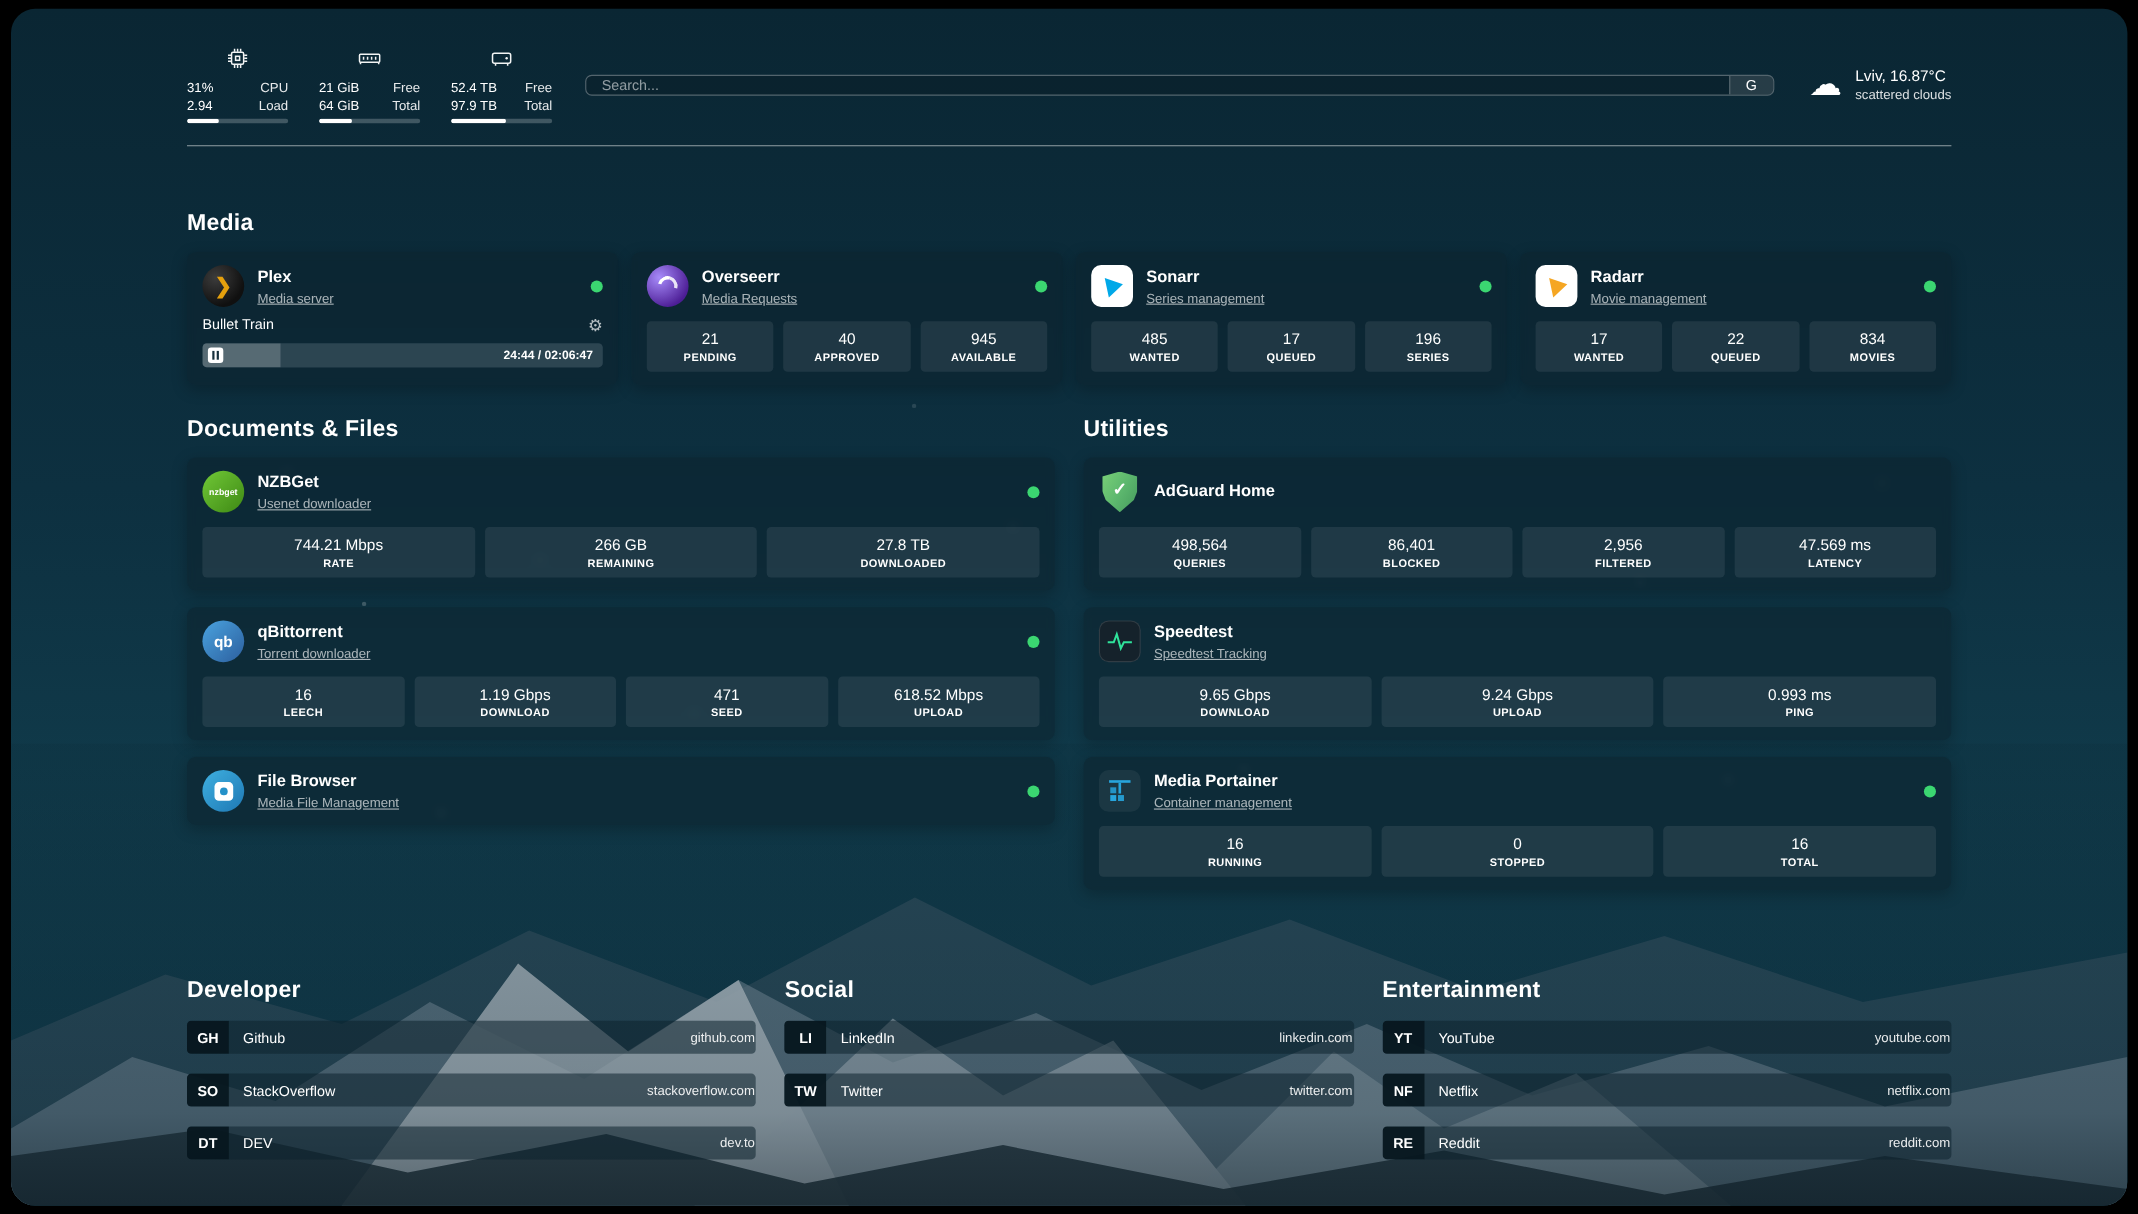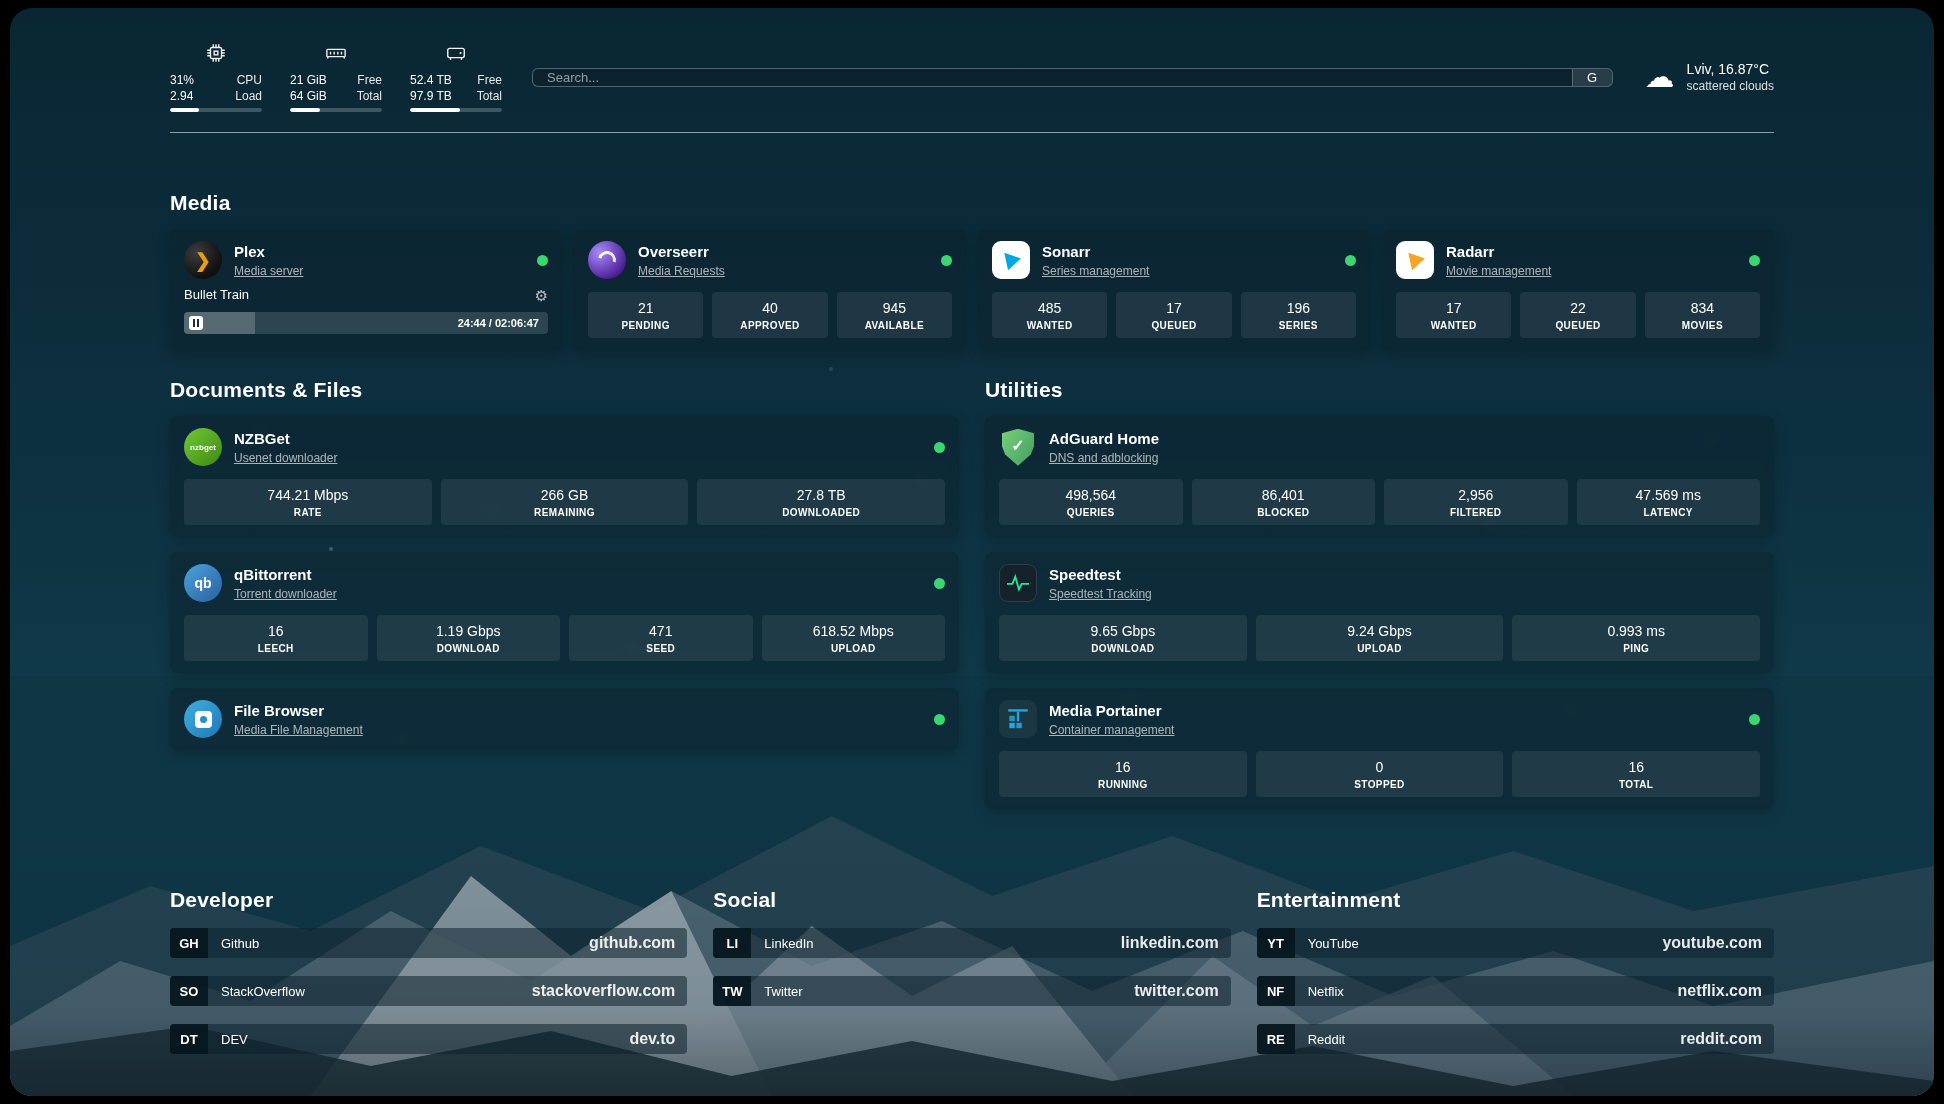"DNS and adblocking" div.svc-desc { html: <div>DNS and adblocking</div> -> none }
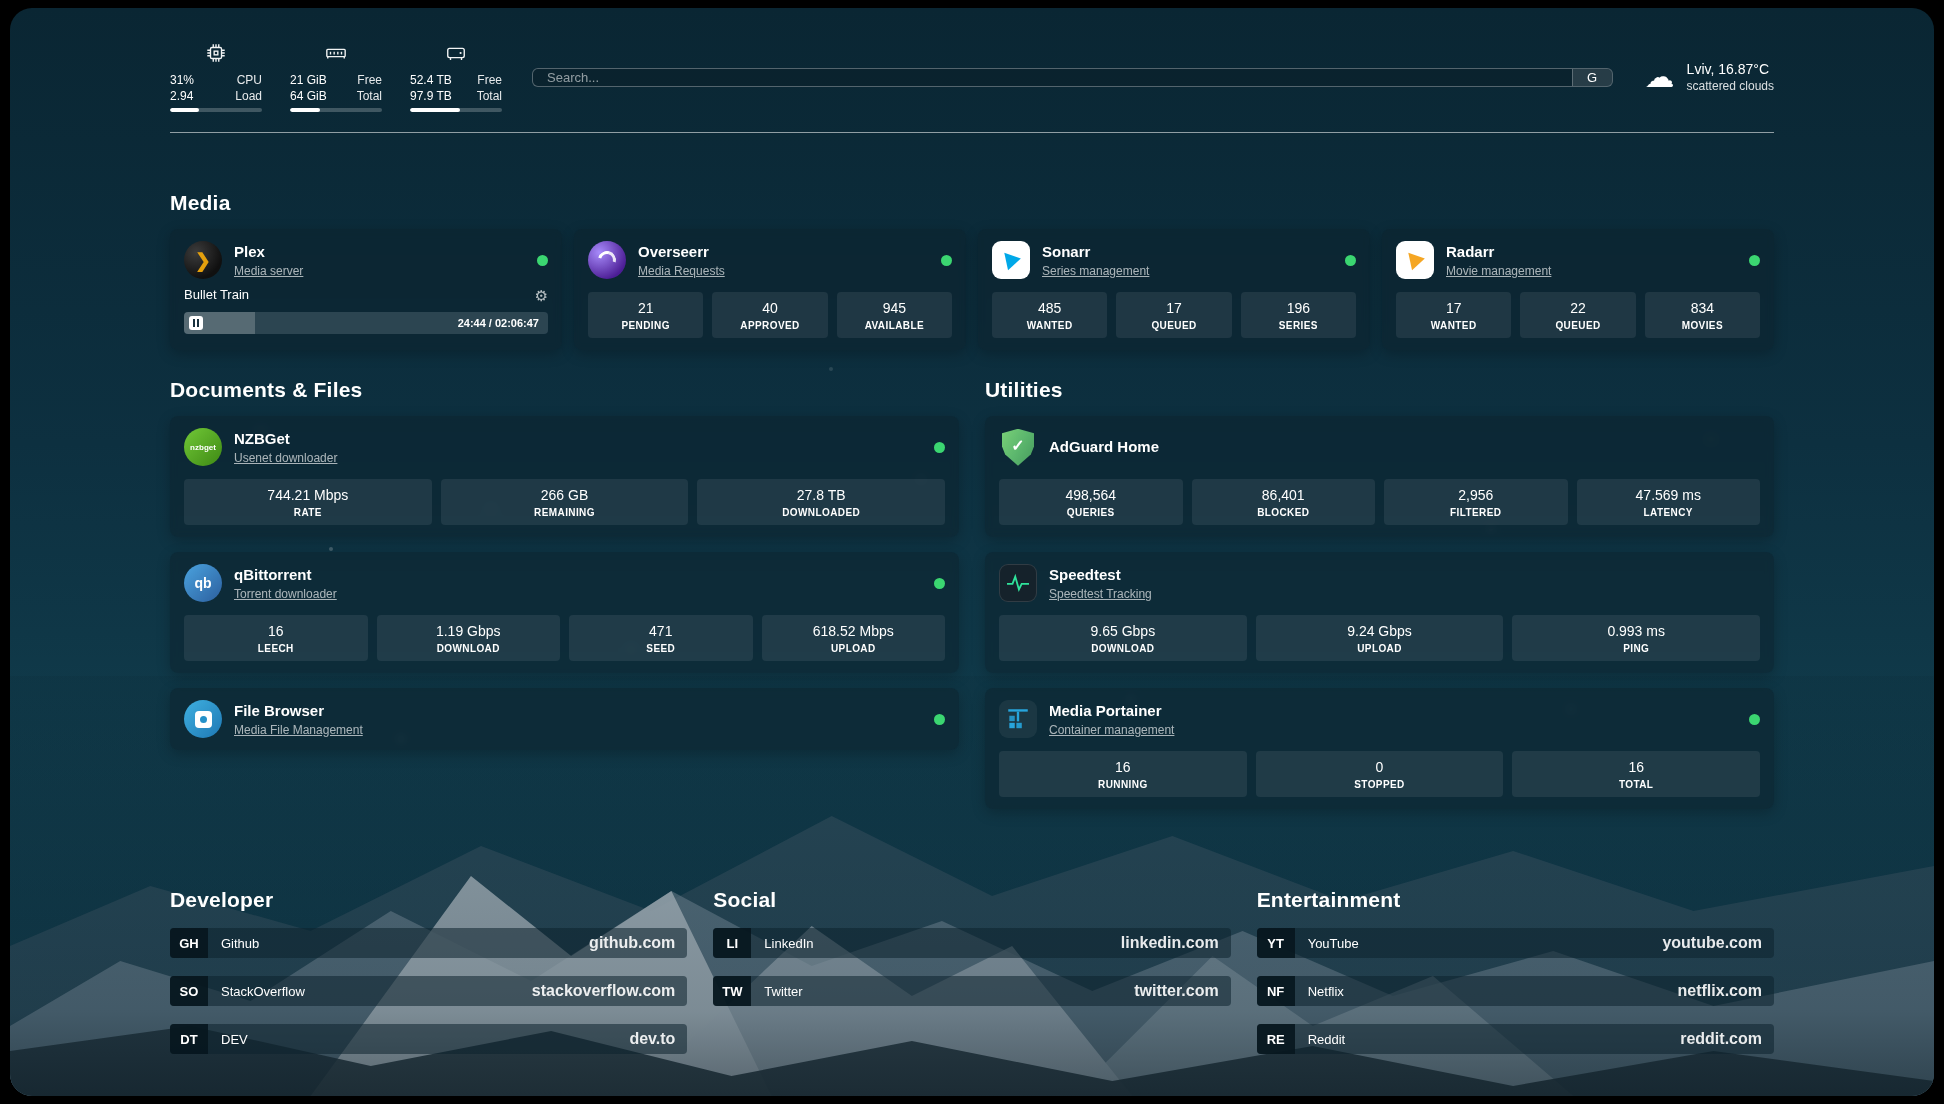"github.com" .bm-url { font-size: 16px -> 12px; font-weight: bold -> none; padding-right: 12px -> 1px }
